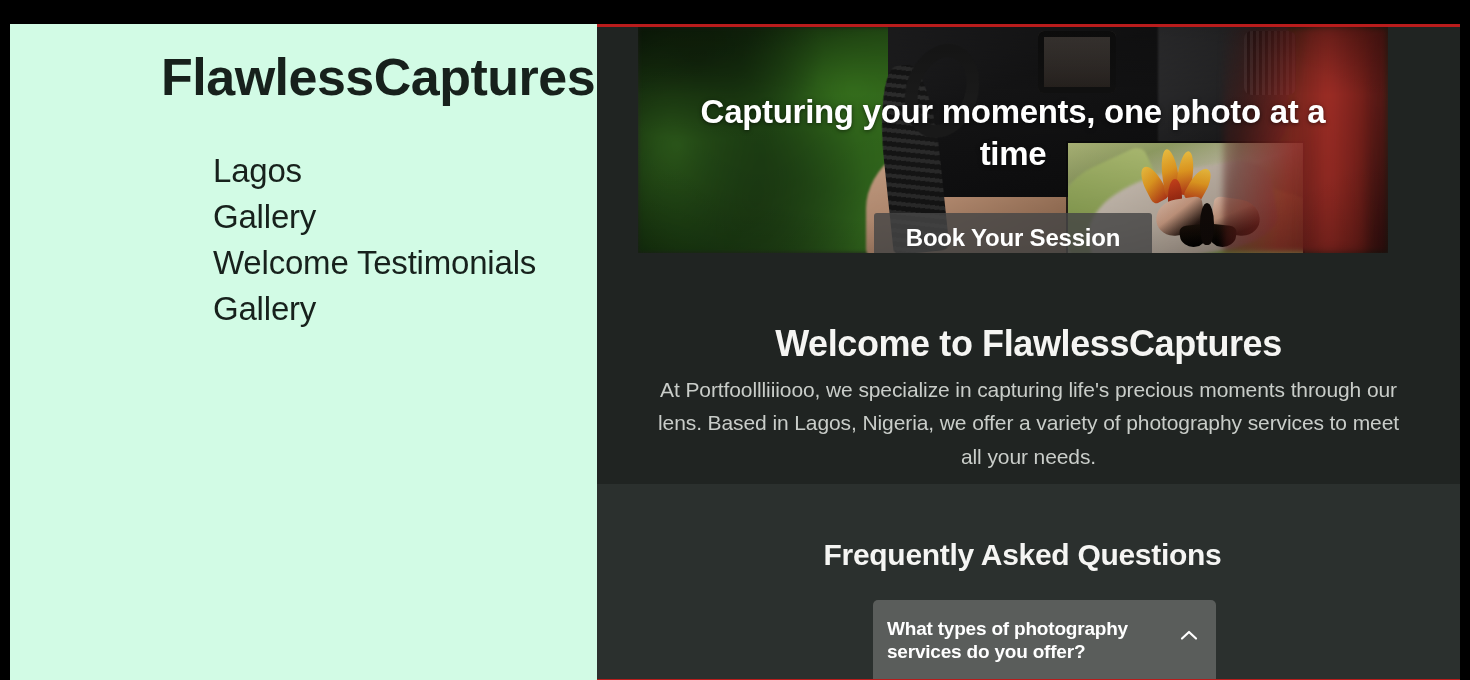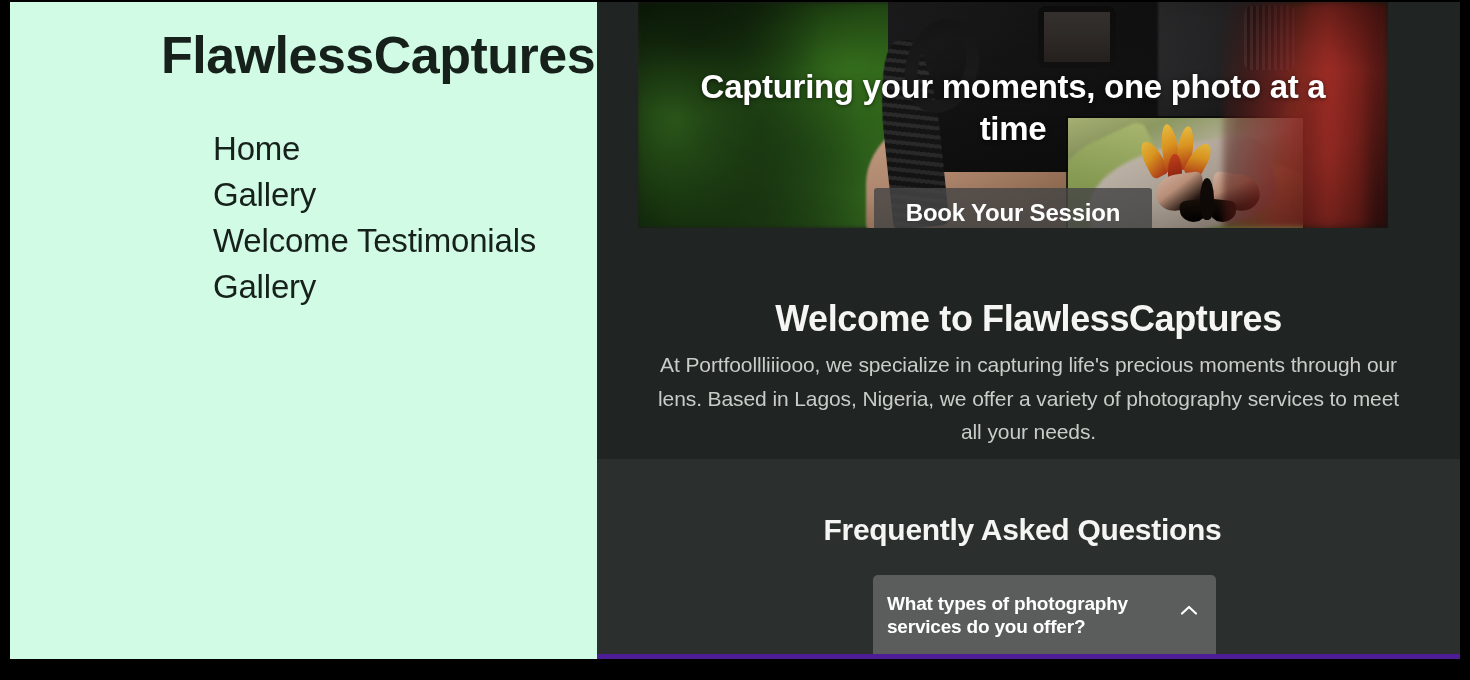"FlawlessCaptures" #page { align-items: none -> center; background: #4c1d95 -> #b91c1c; top: 2px -> 24px }
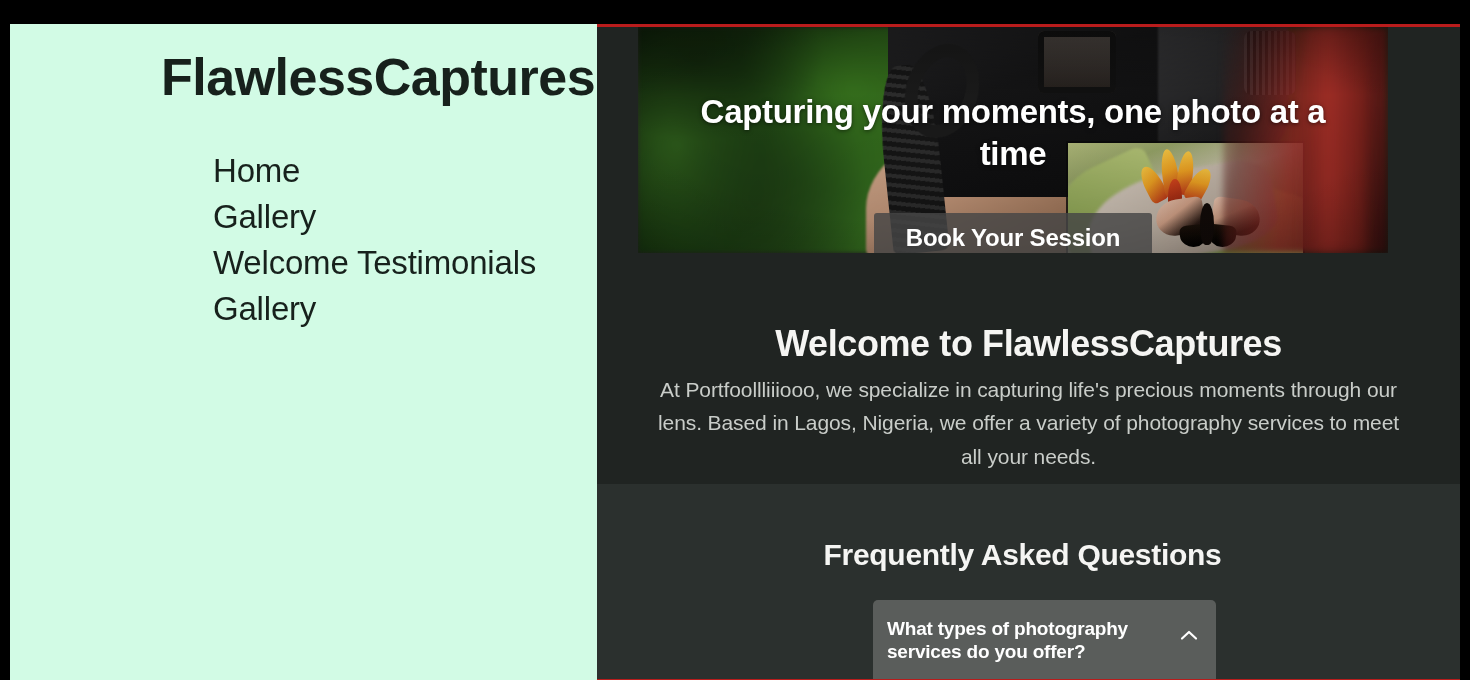"Home" a.nav-item { text: Home -> Lagos }
